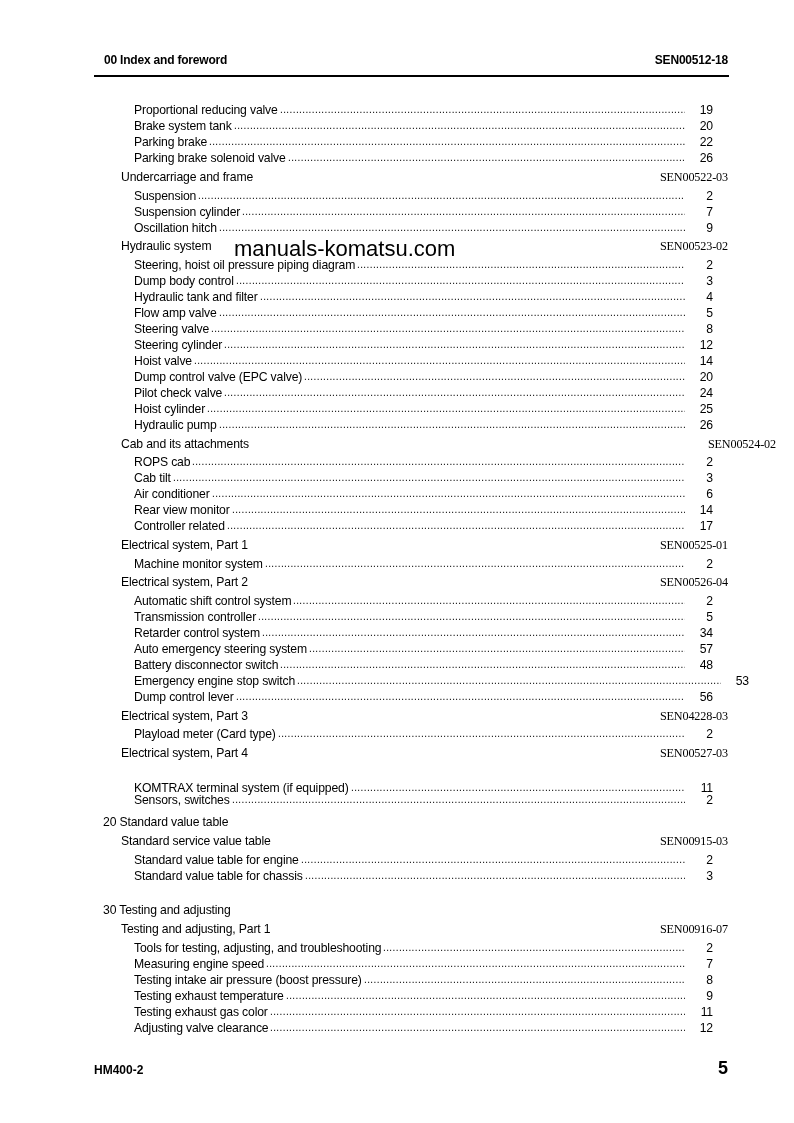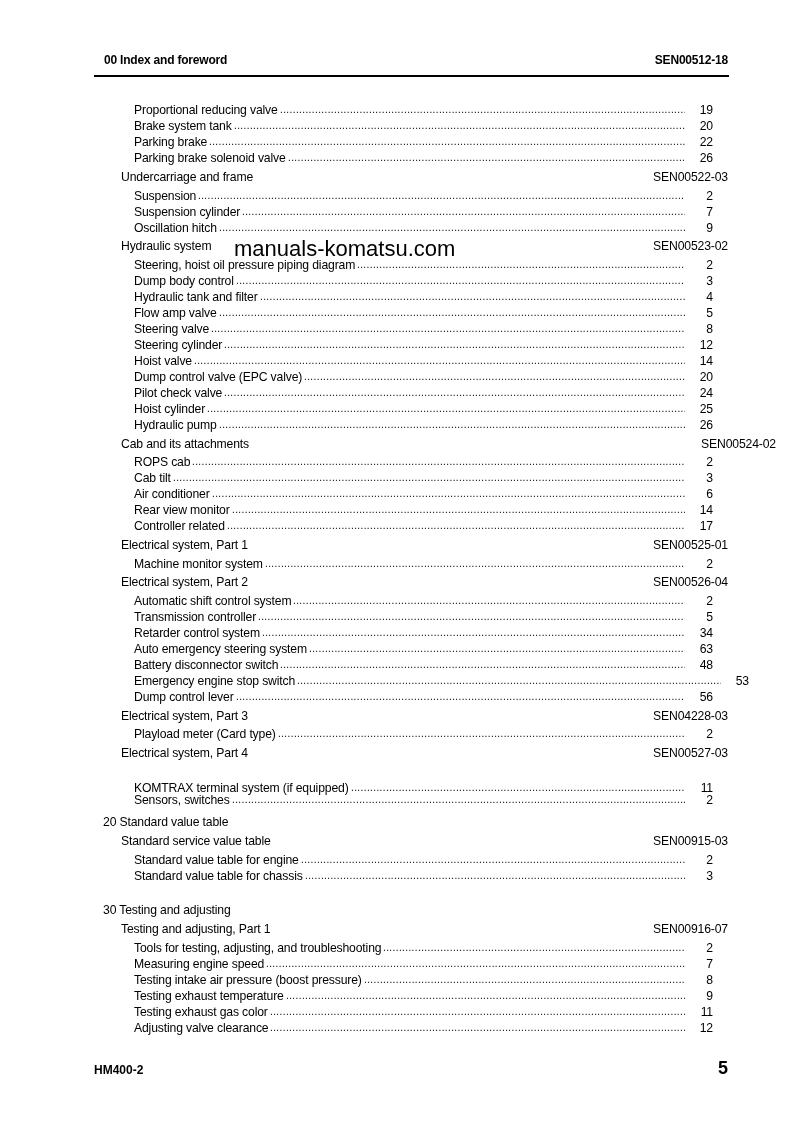"SEN00522-03" .row .code { font-family: none -> Liberation Serif, serif }
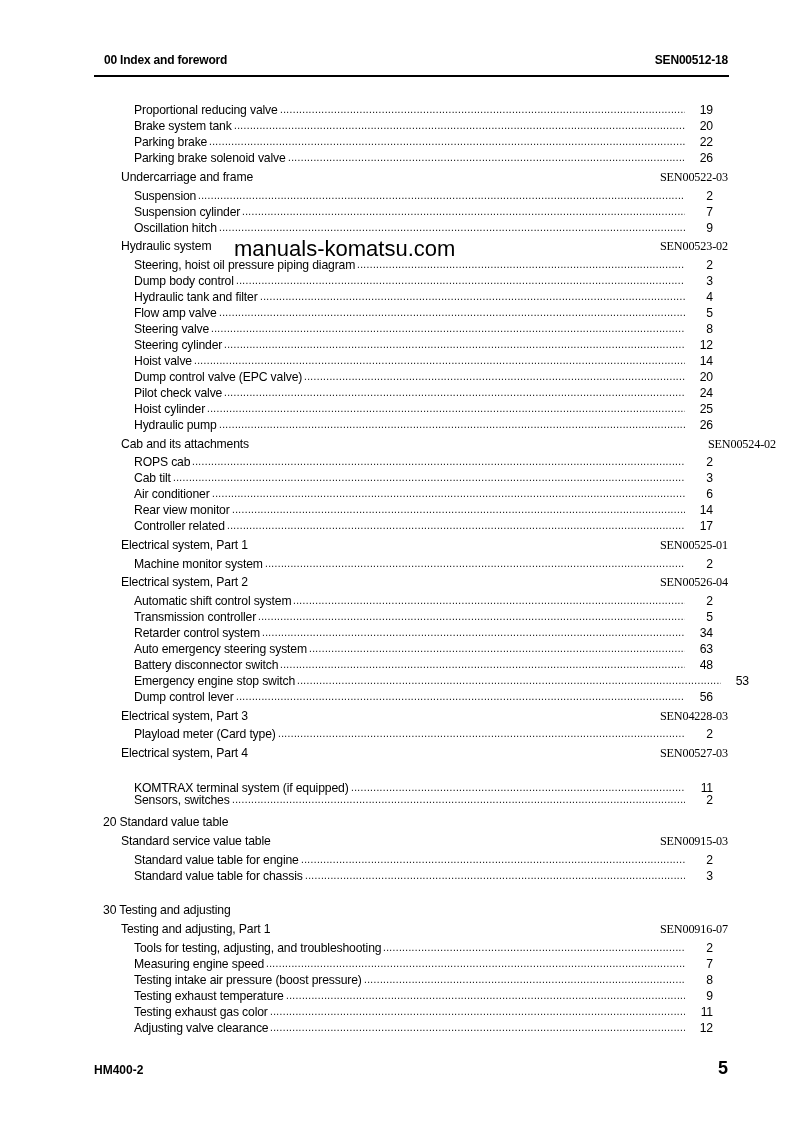"63" span.page { text: 63 -> 57 }
